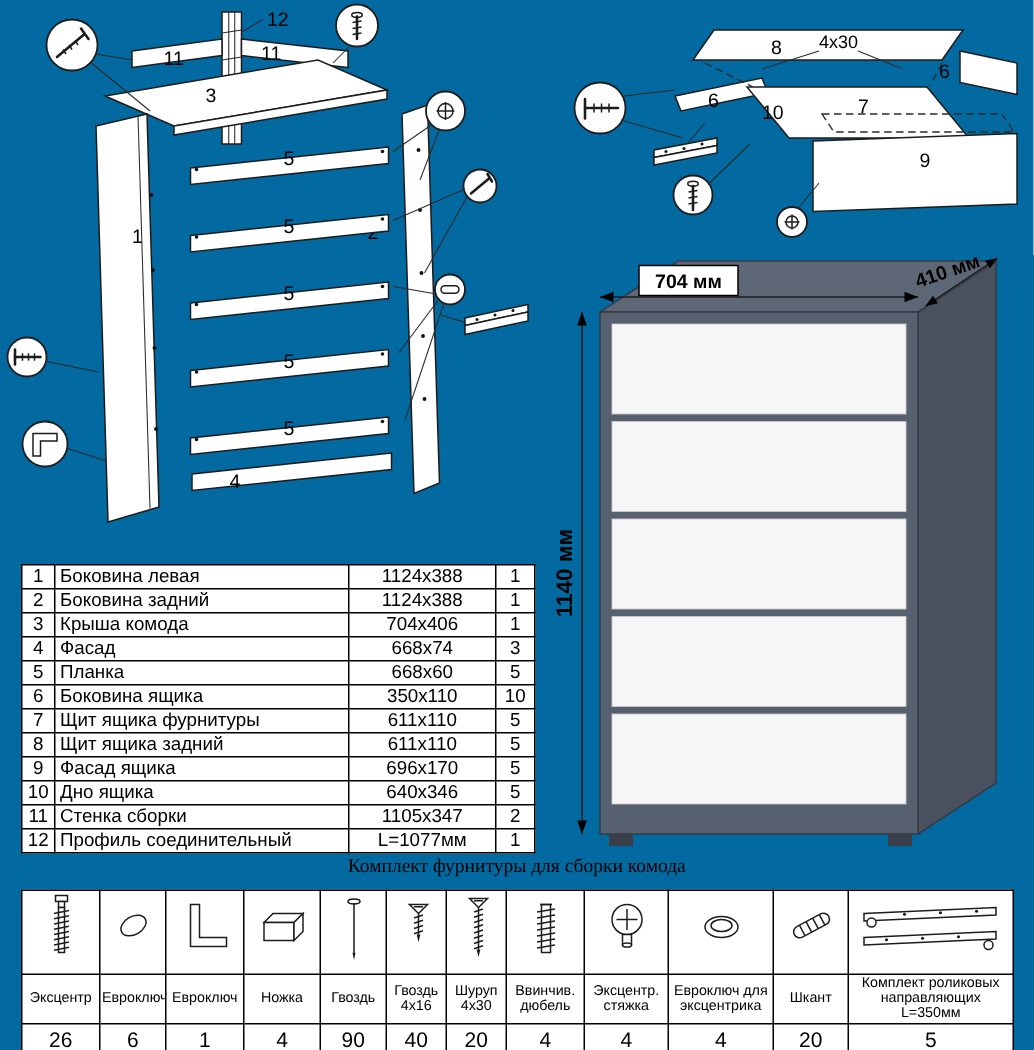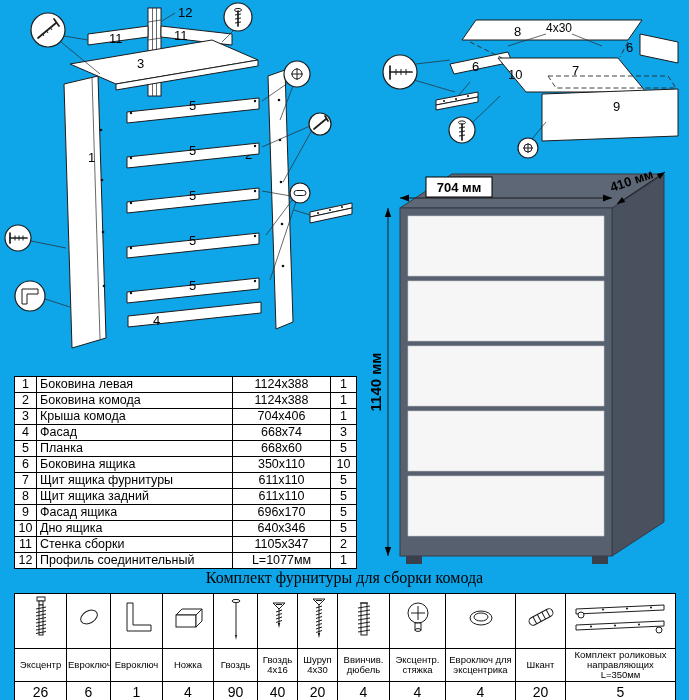"12" .page { background: #0ea5e9 -> #0369a1 }
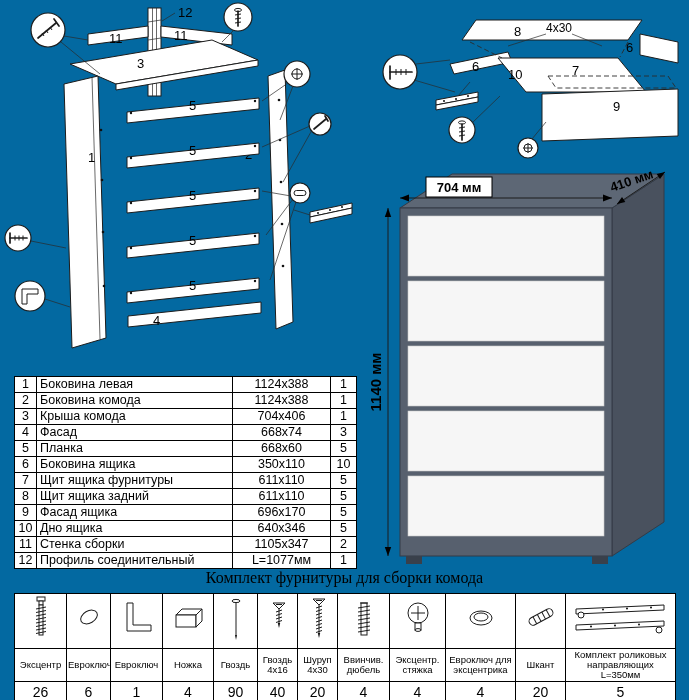"Боковина комода" td.c-name { text: комода -> задний }
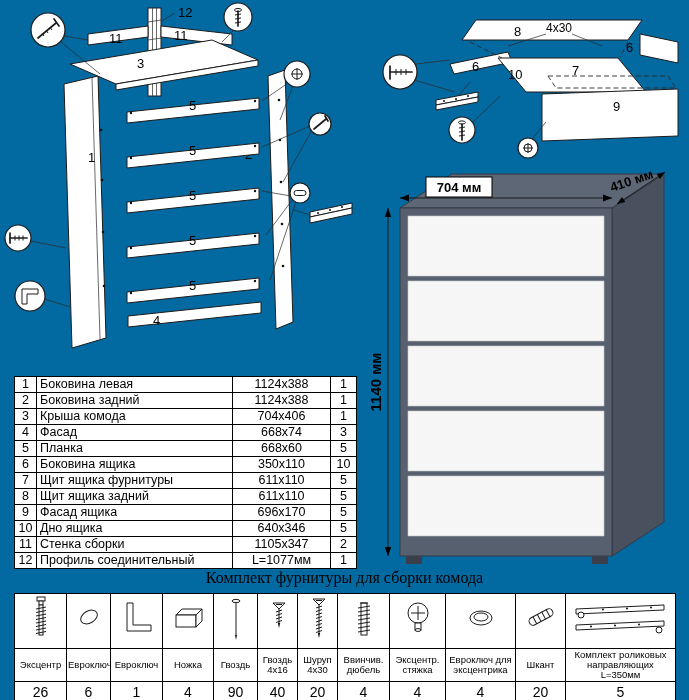"Комплект фурнитуры для сборки комода" .hw-title { font-size: 16px -> 13px }
